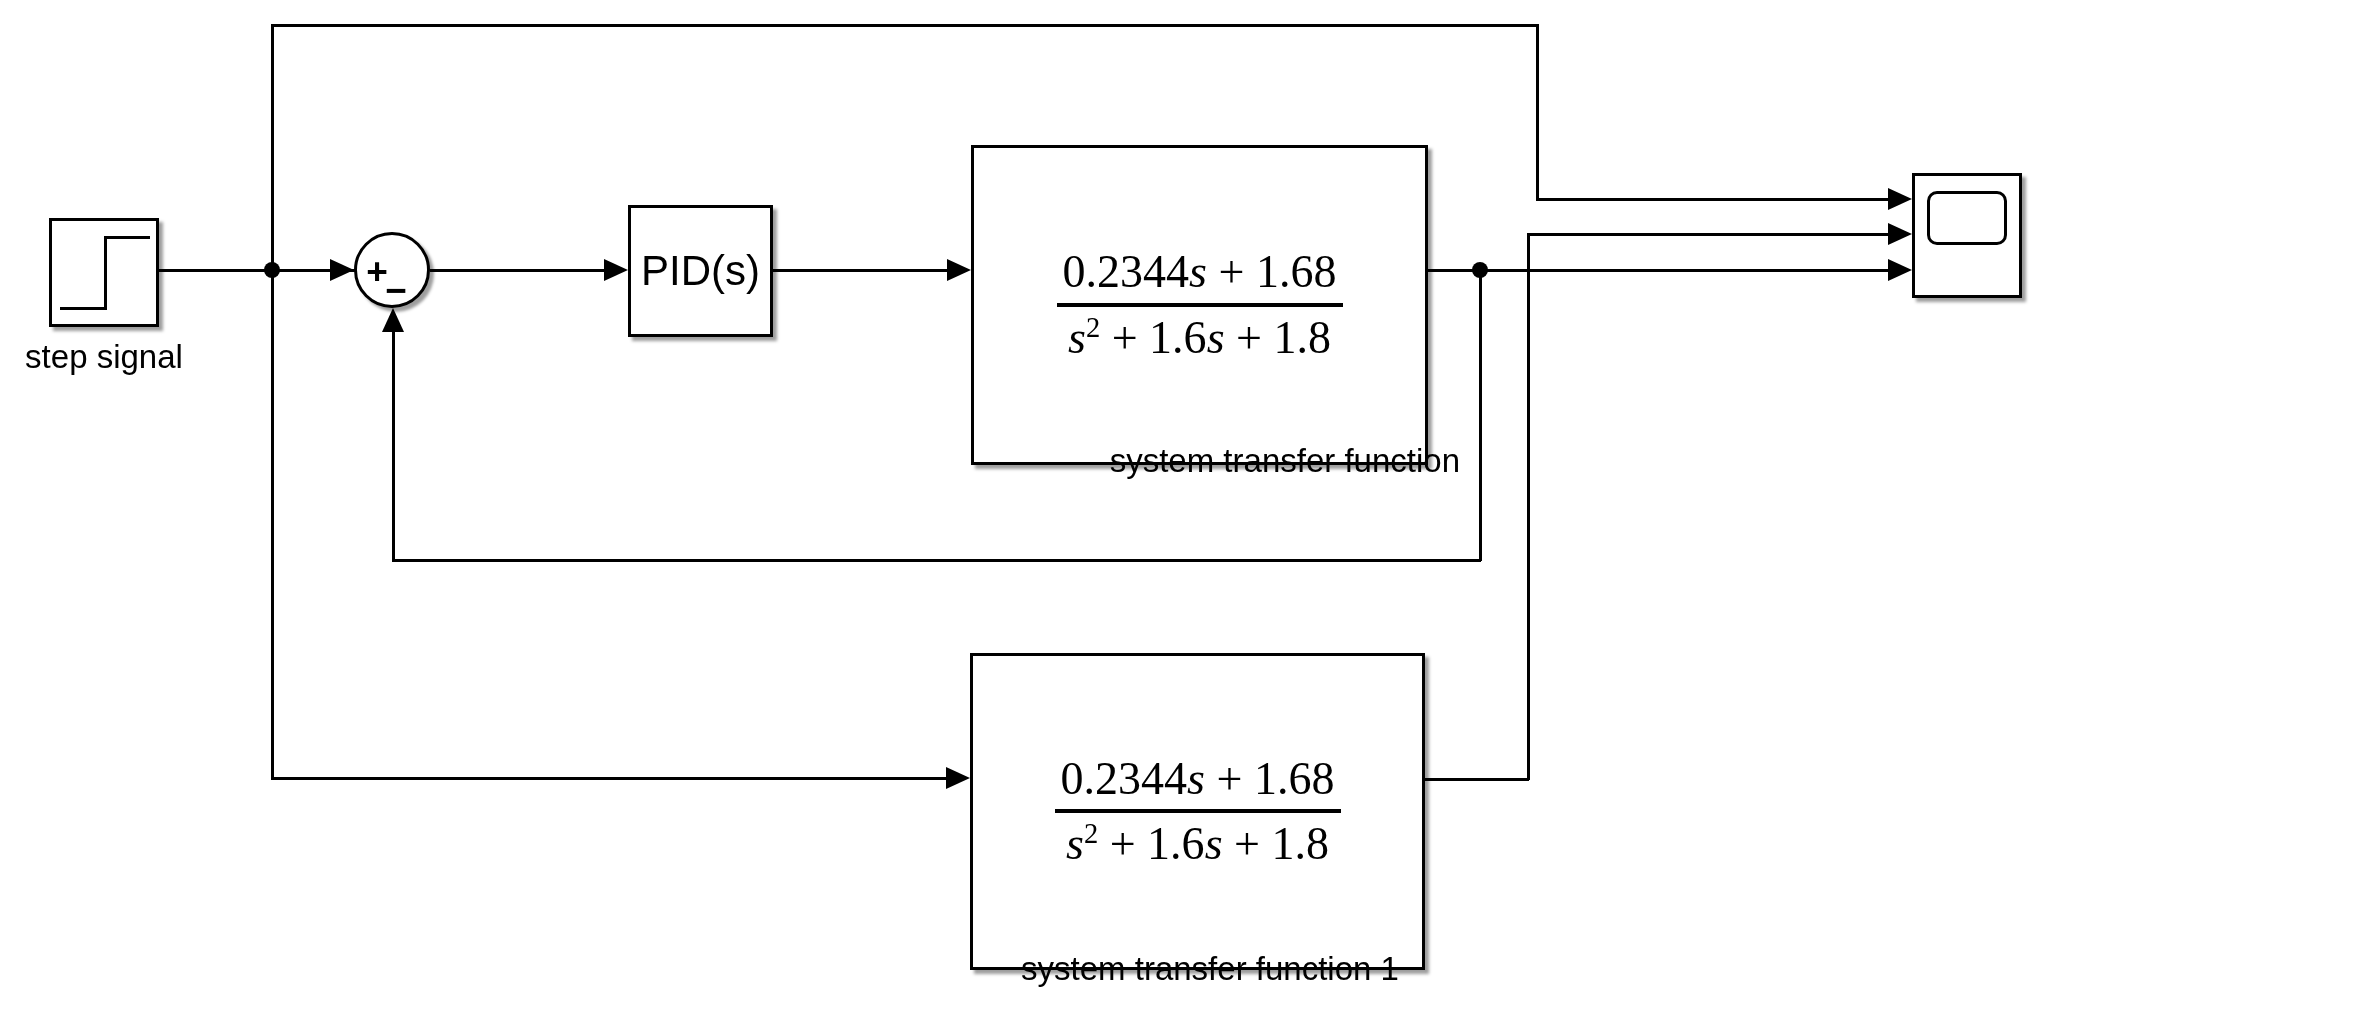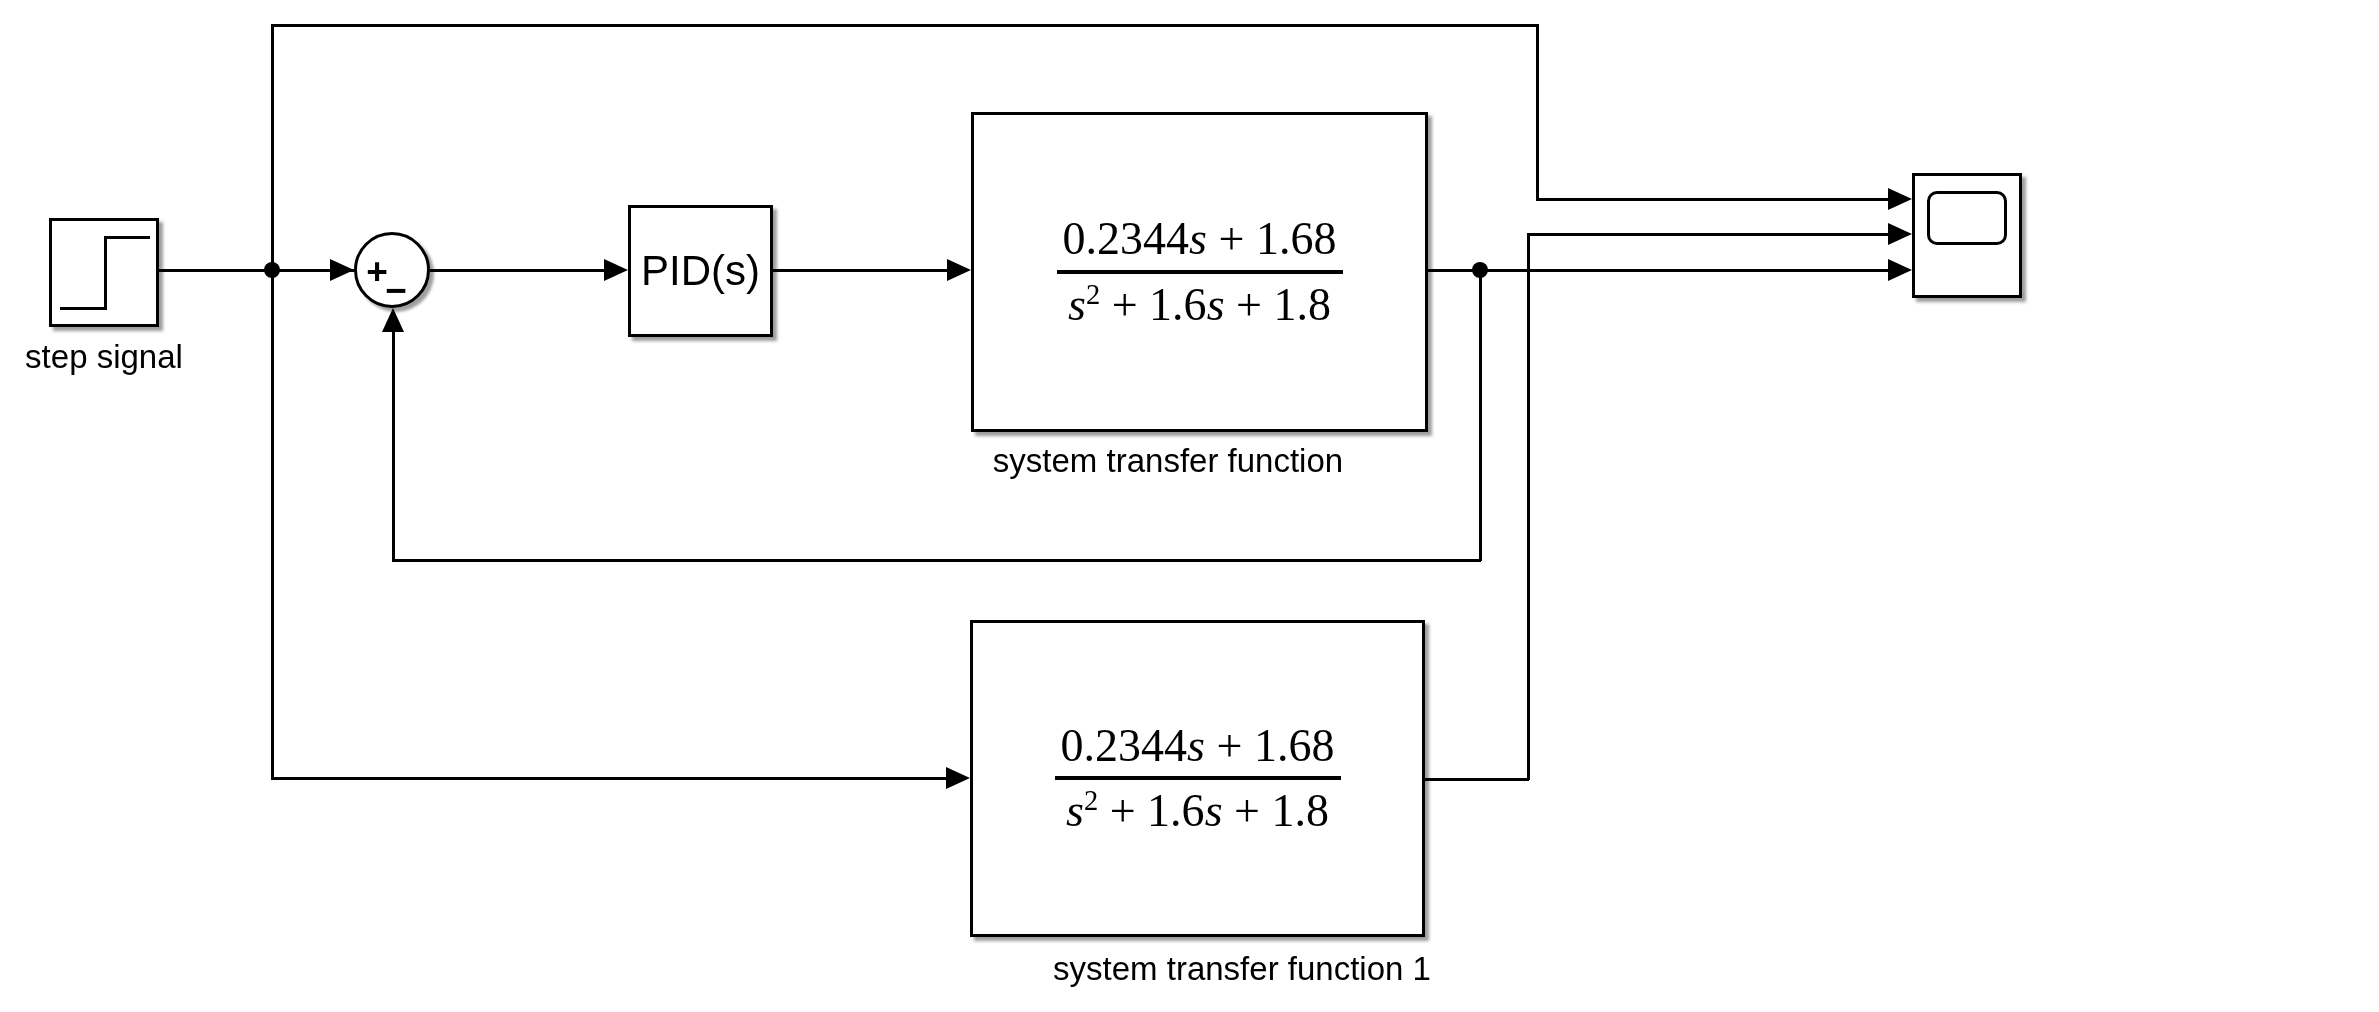"0.2344s + 1.68" .tf { margin-top: none -> 33px }
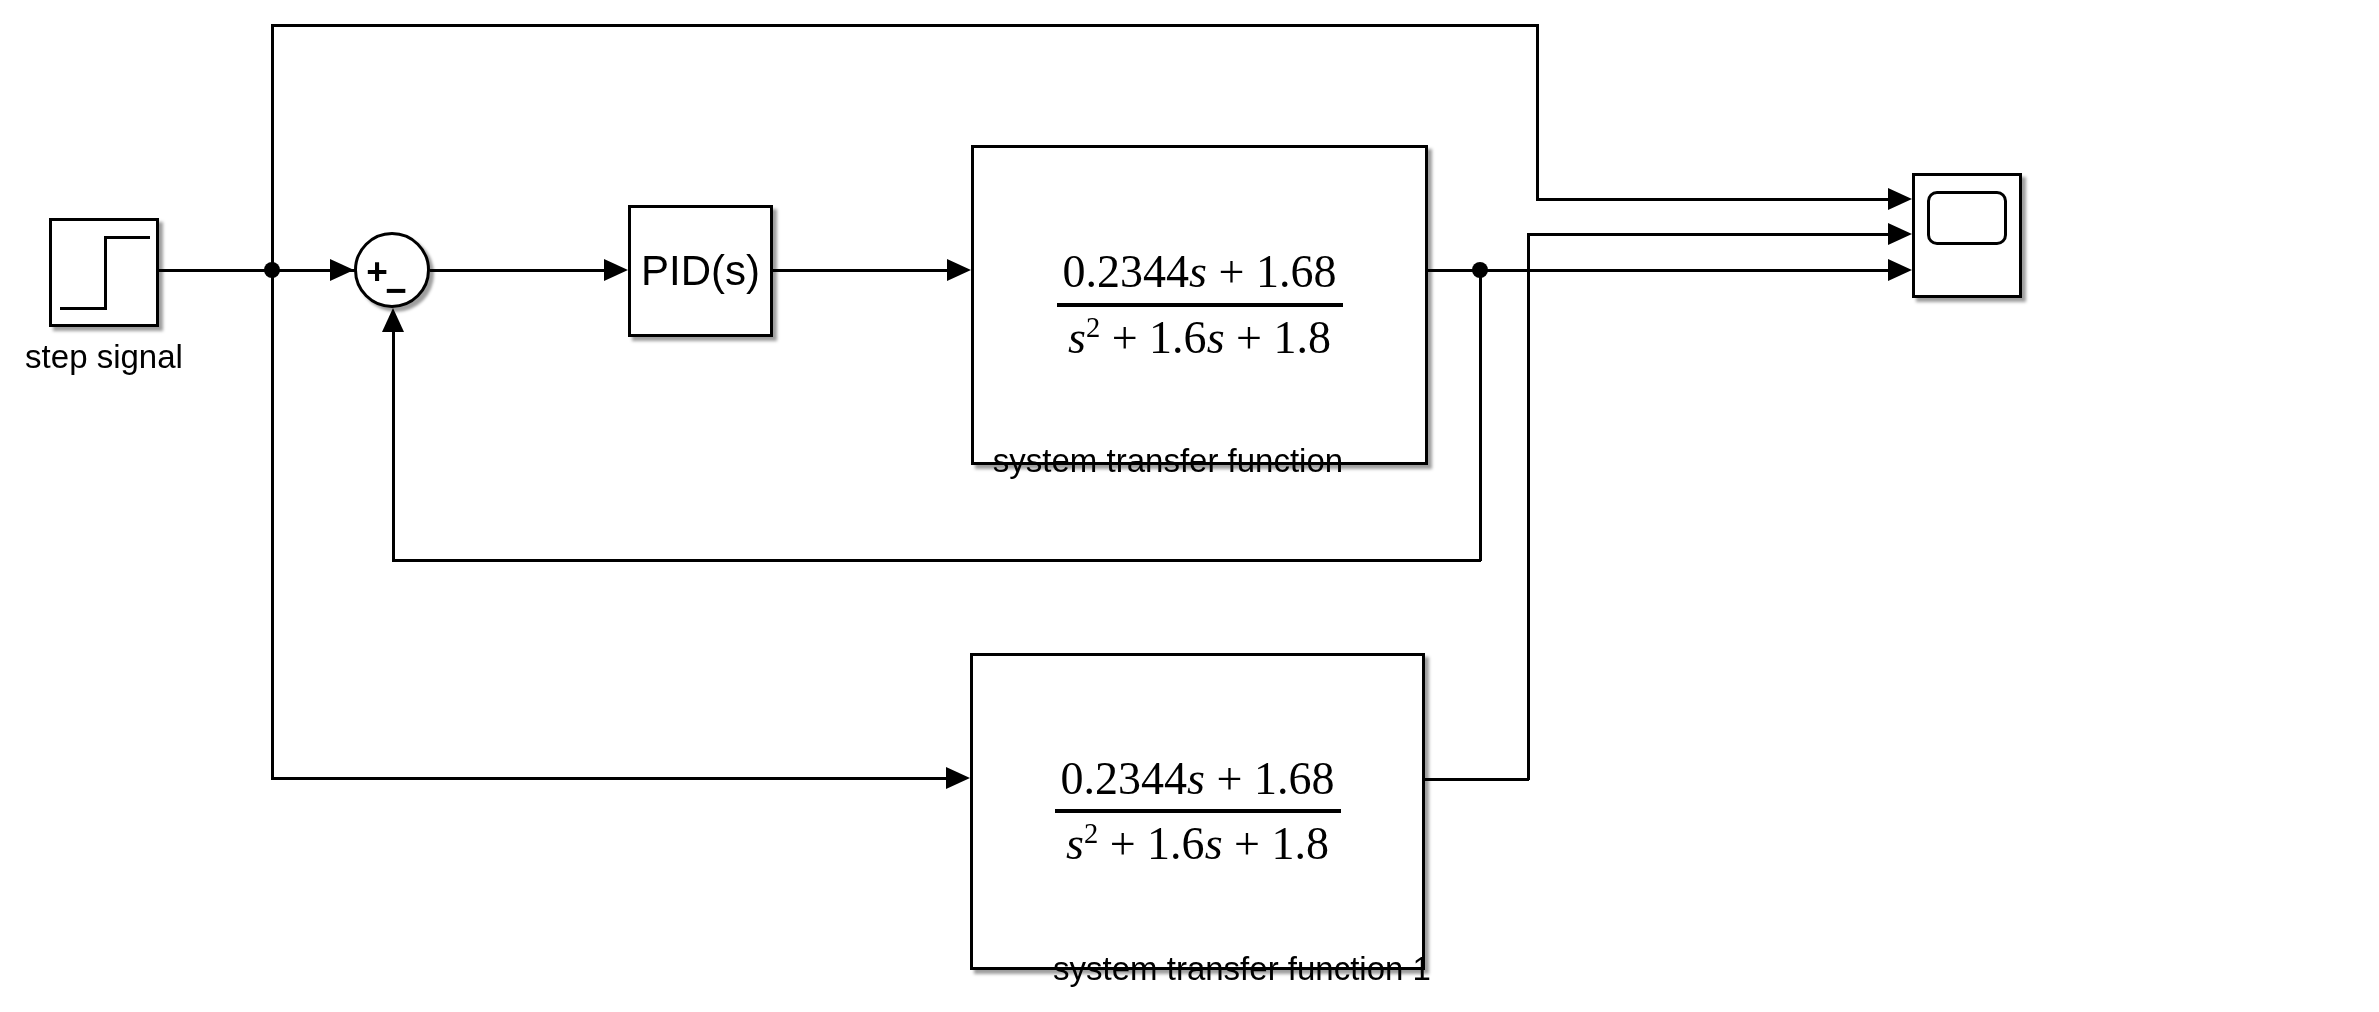"system transfer function" div.blocklabel { left: 918px -> 960px; text-align: none -> right }
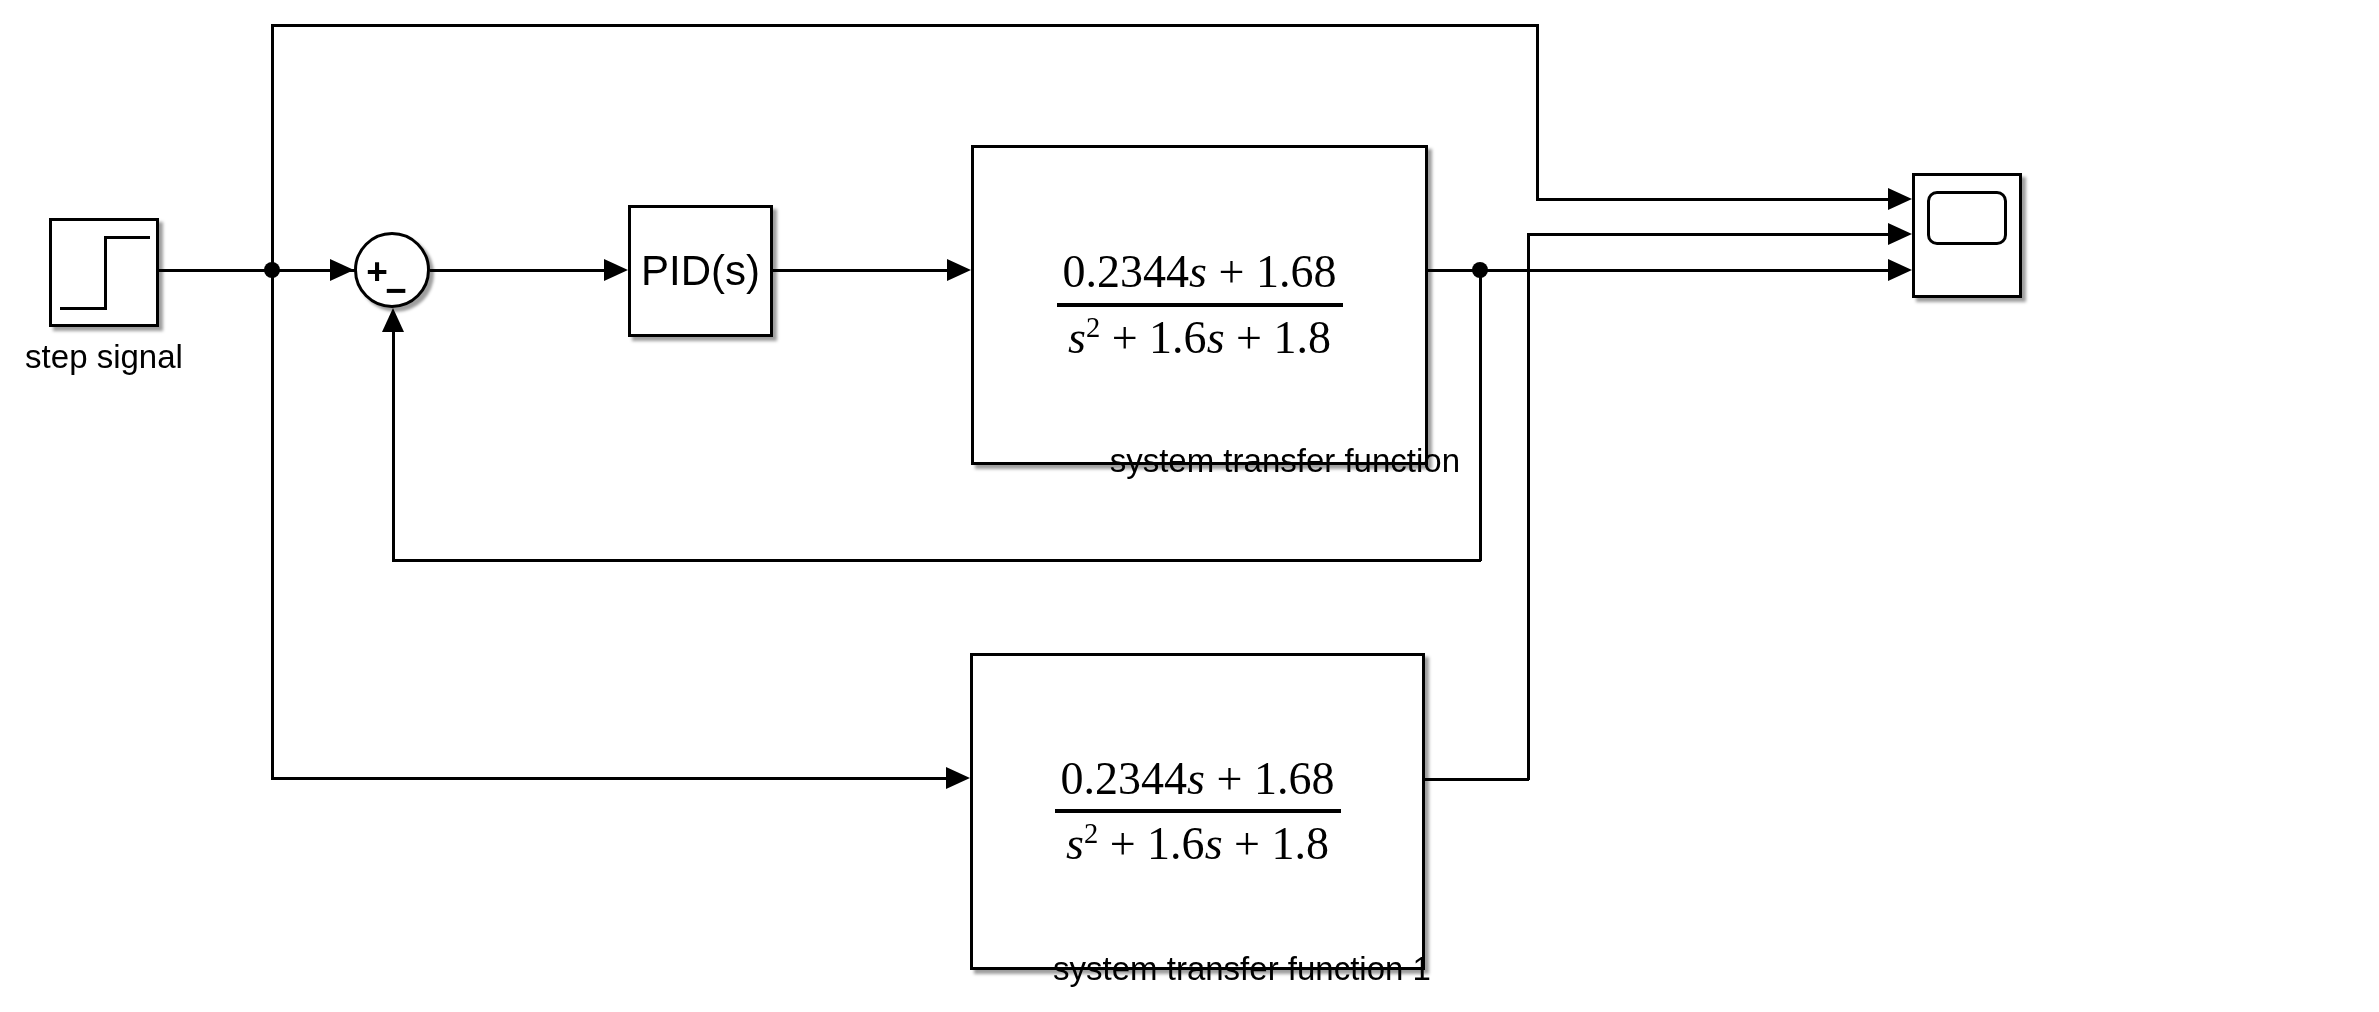"system transfer function 1" div.blocklabel { left: 992px -> 960px }
